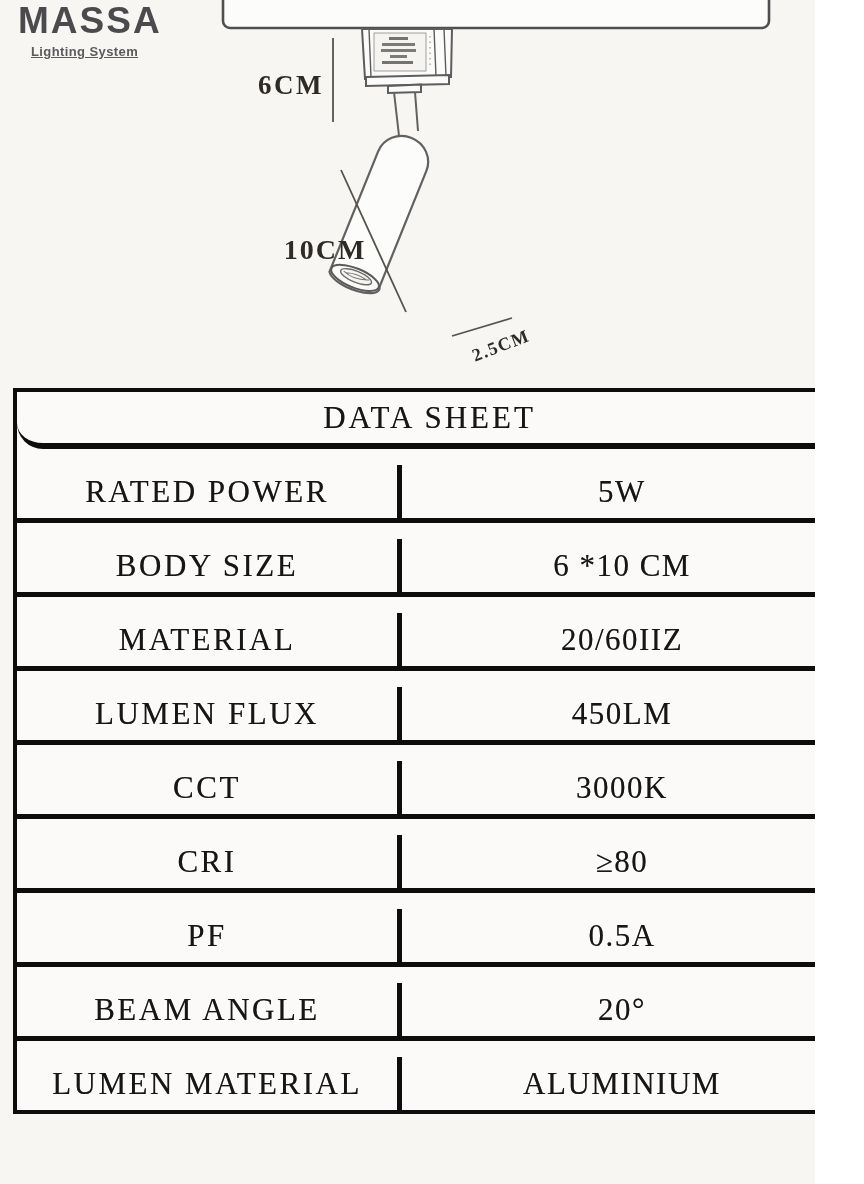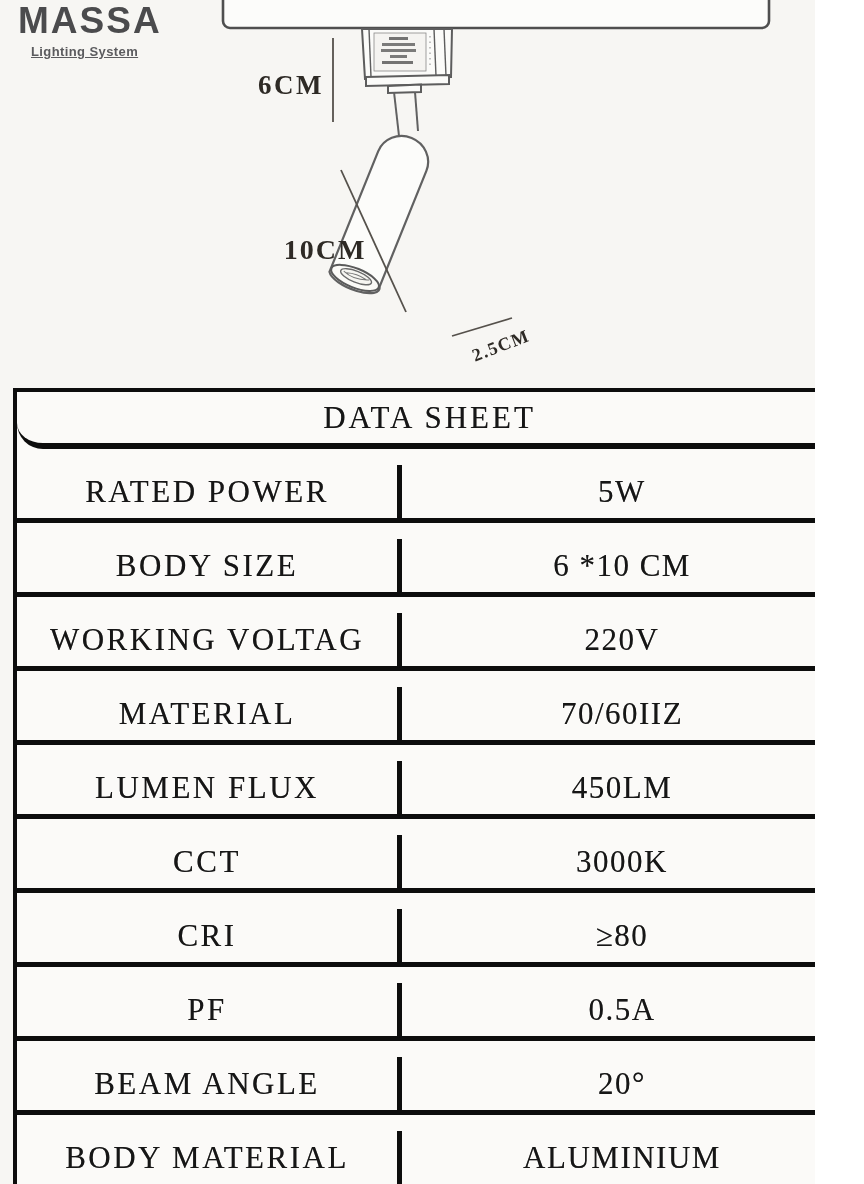"WORKING VOLTAG" div.row { html: <div> <div>WORKING VOLTAG</div> <div>220V</div> </div> -> none }
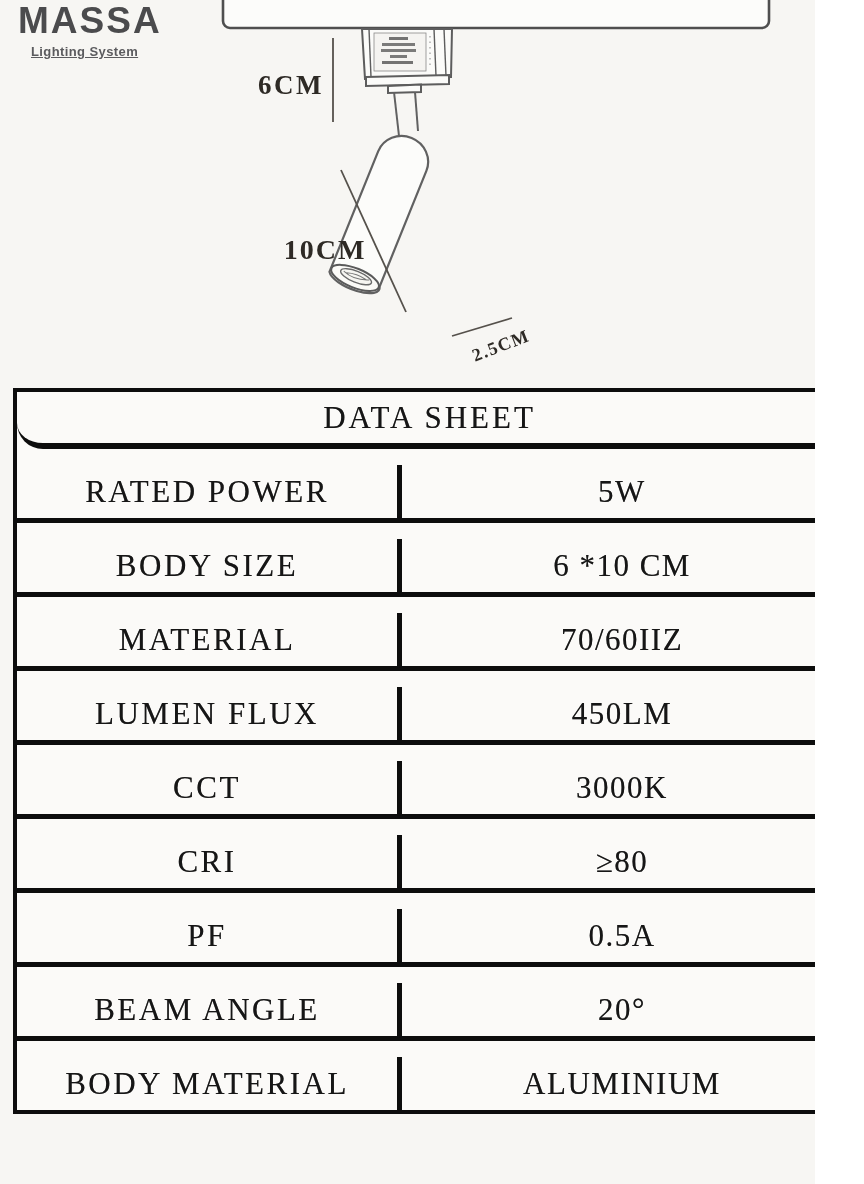"70/60IIZ" div.cell { text: 70/60IIZ -> 20/60IIZ }
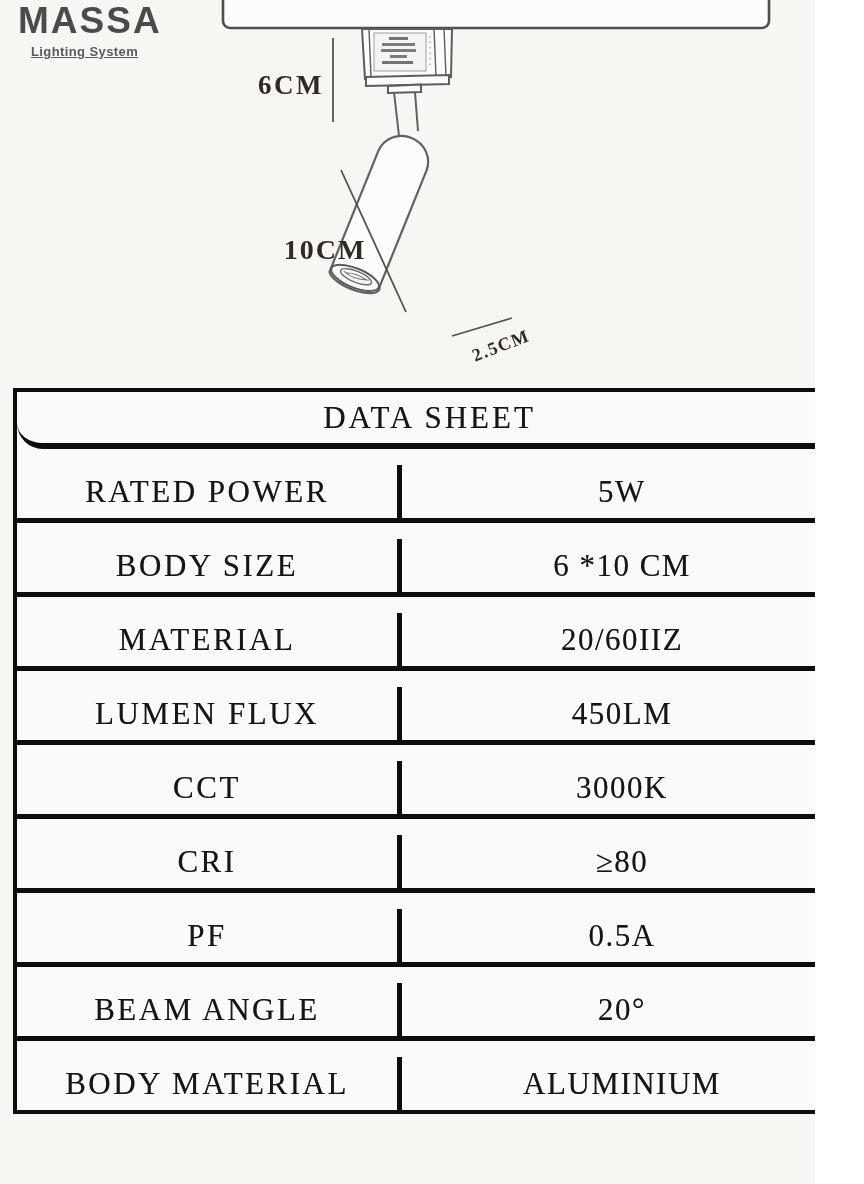"BODY MATERIAL" div.cell { text: BODY -> LUMEN }
